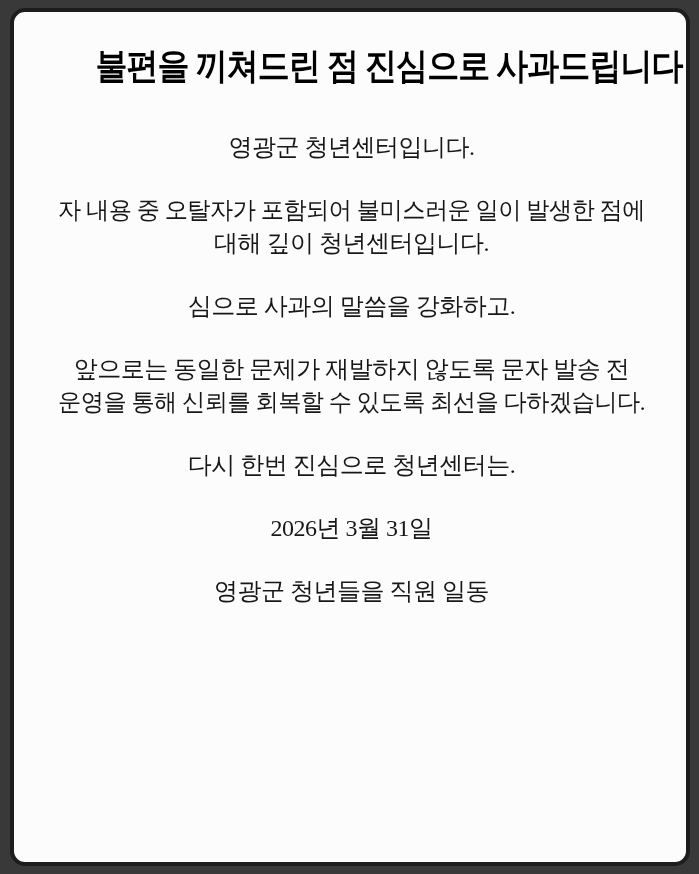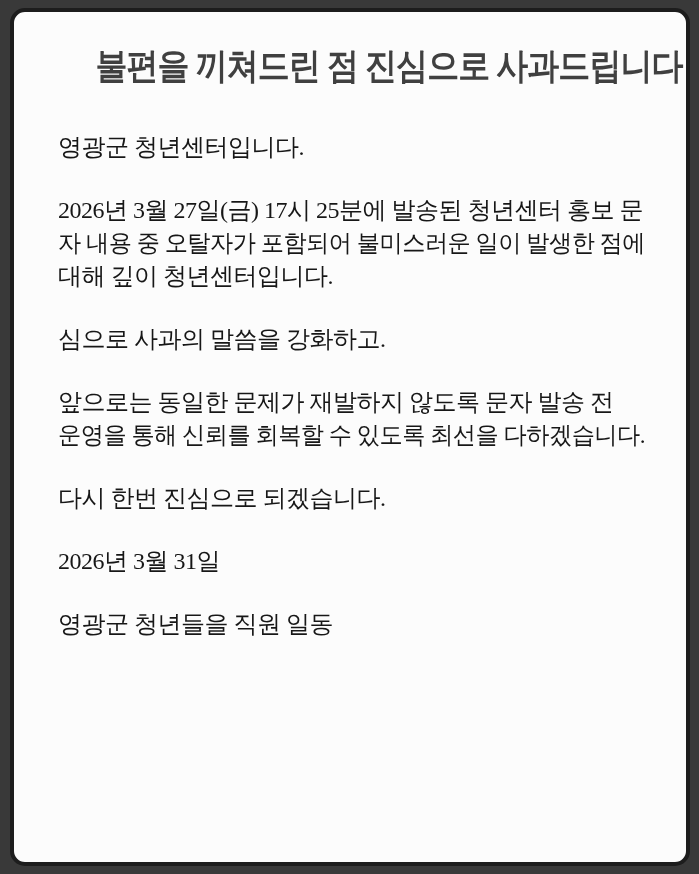"불편을 끼쳐드린 점 진심으로 사과드립니다" .title { color: #404040 -> #000000 }
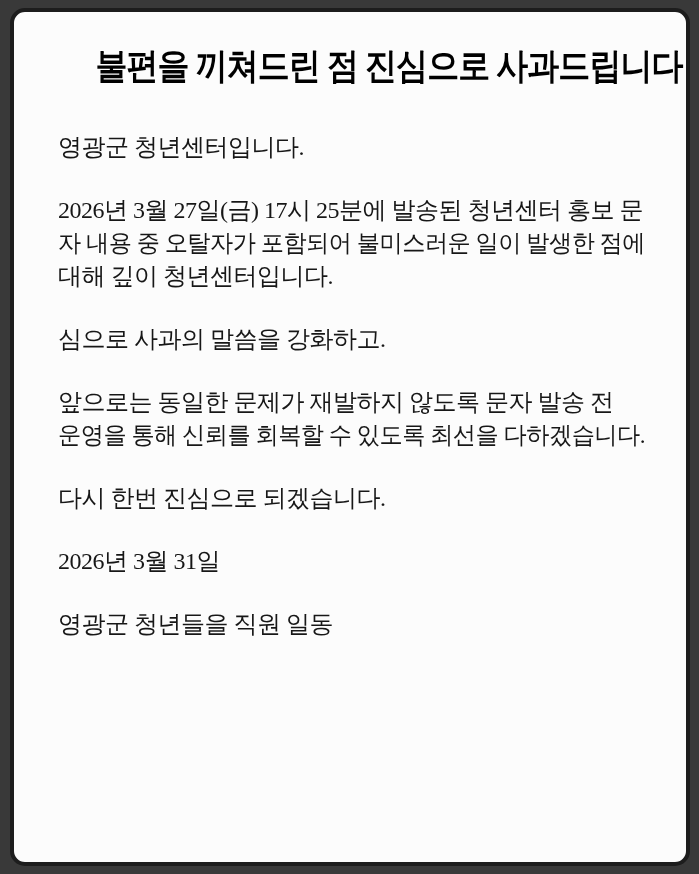"영광군 청년센터입니다." .para { text-align: none -> center }
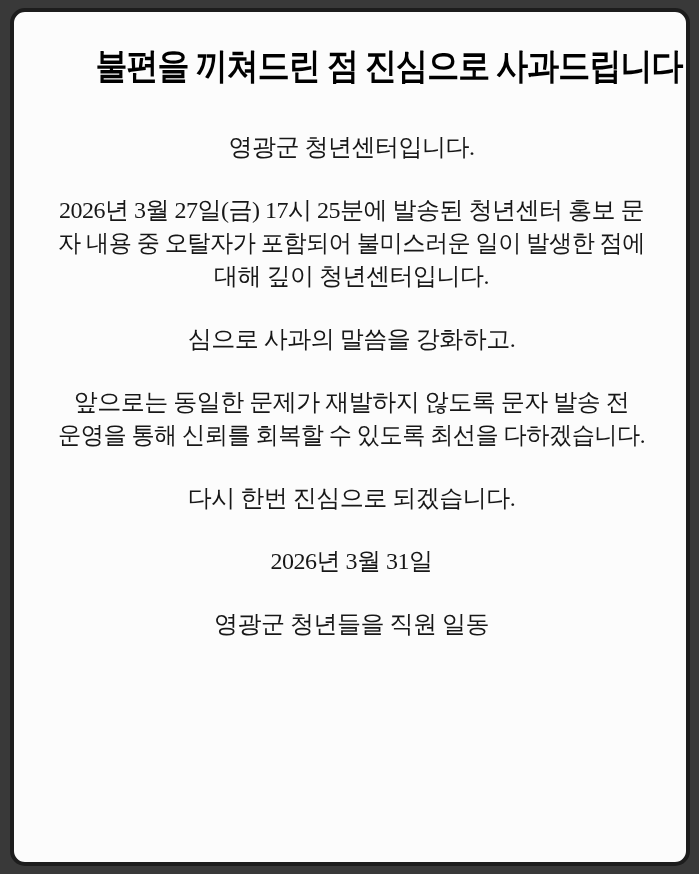"2026년 3월 27일(금) 17시 25분에" span.line { html: <span><span>2026년 3월 27일(금) 17시 25분에 발송된 청년센터 홍보 문</span></span> -> none }
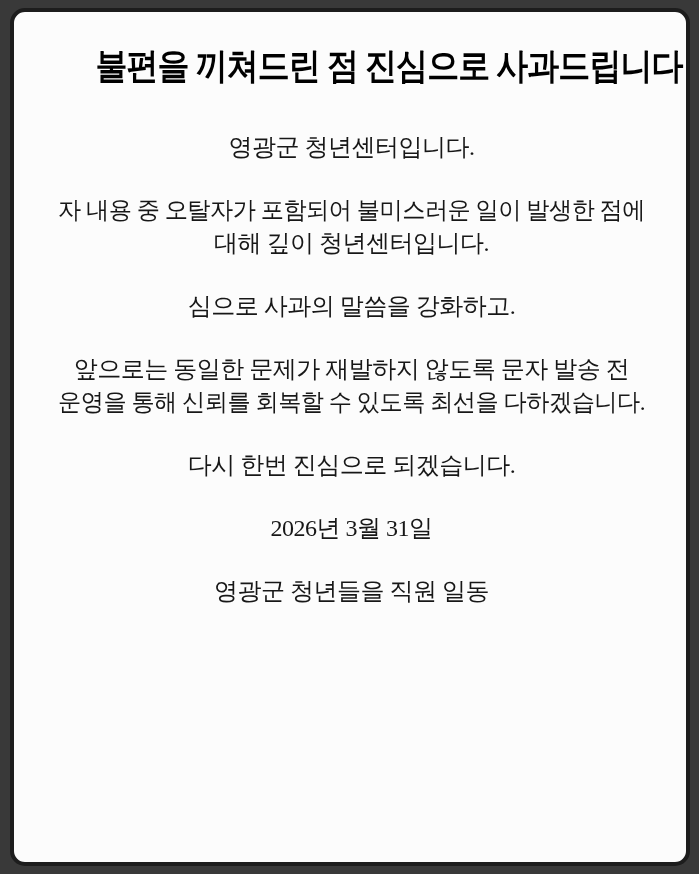"다시 한번 진심으로 되겠습니다." span.fit { text: 되겠습니다 -> 청년센터는 }
